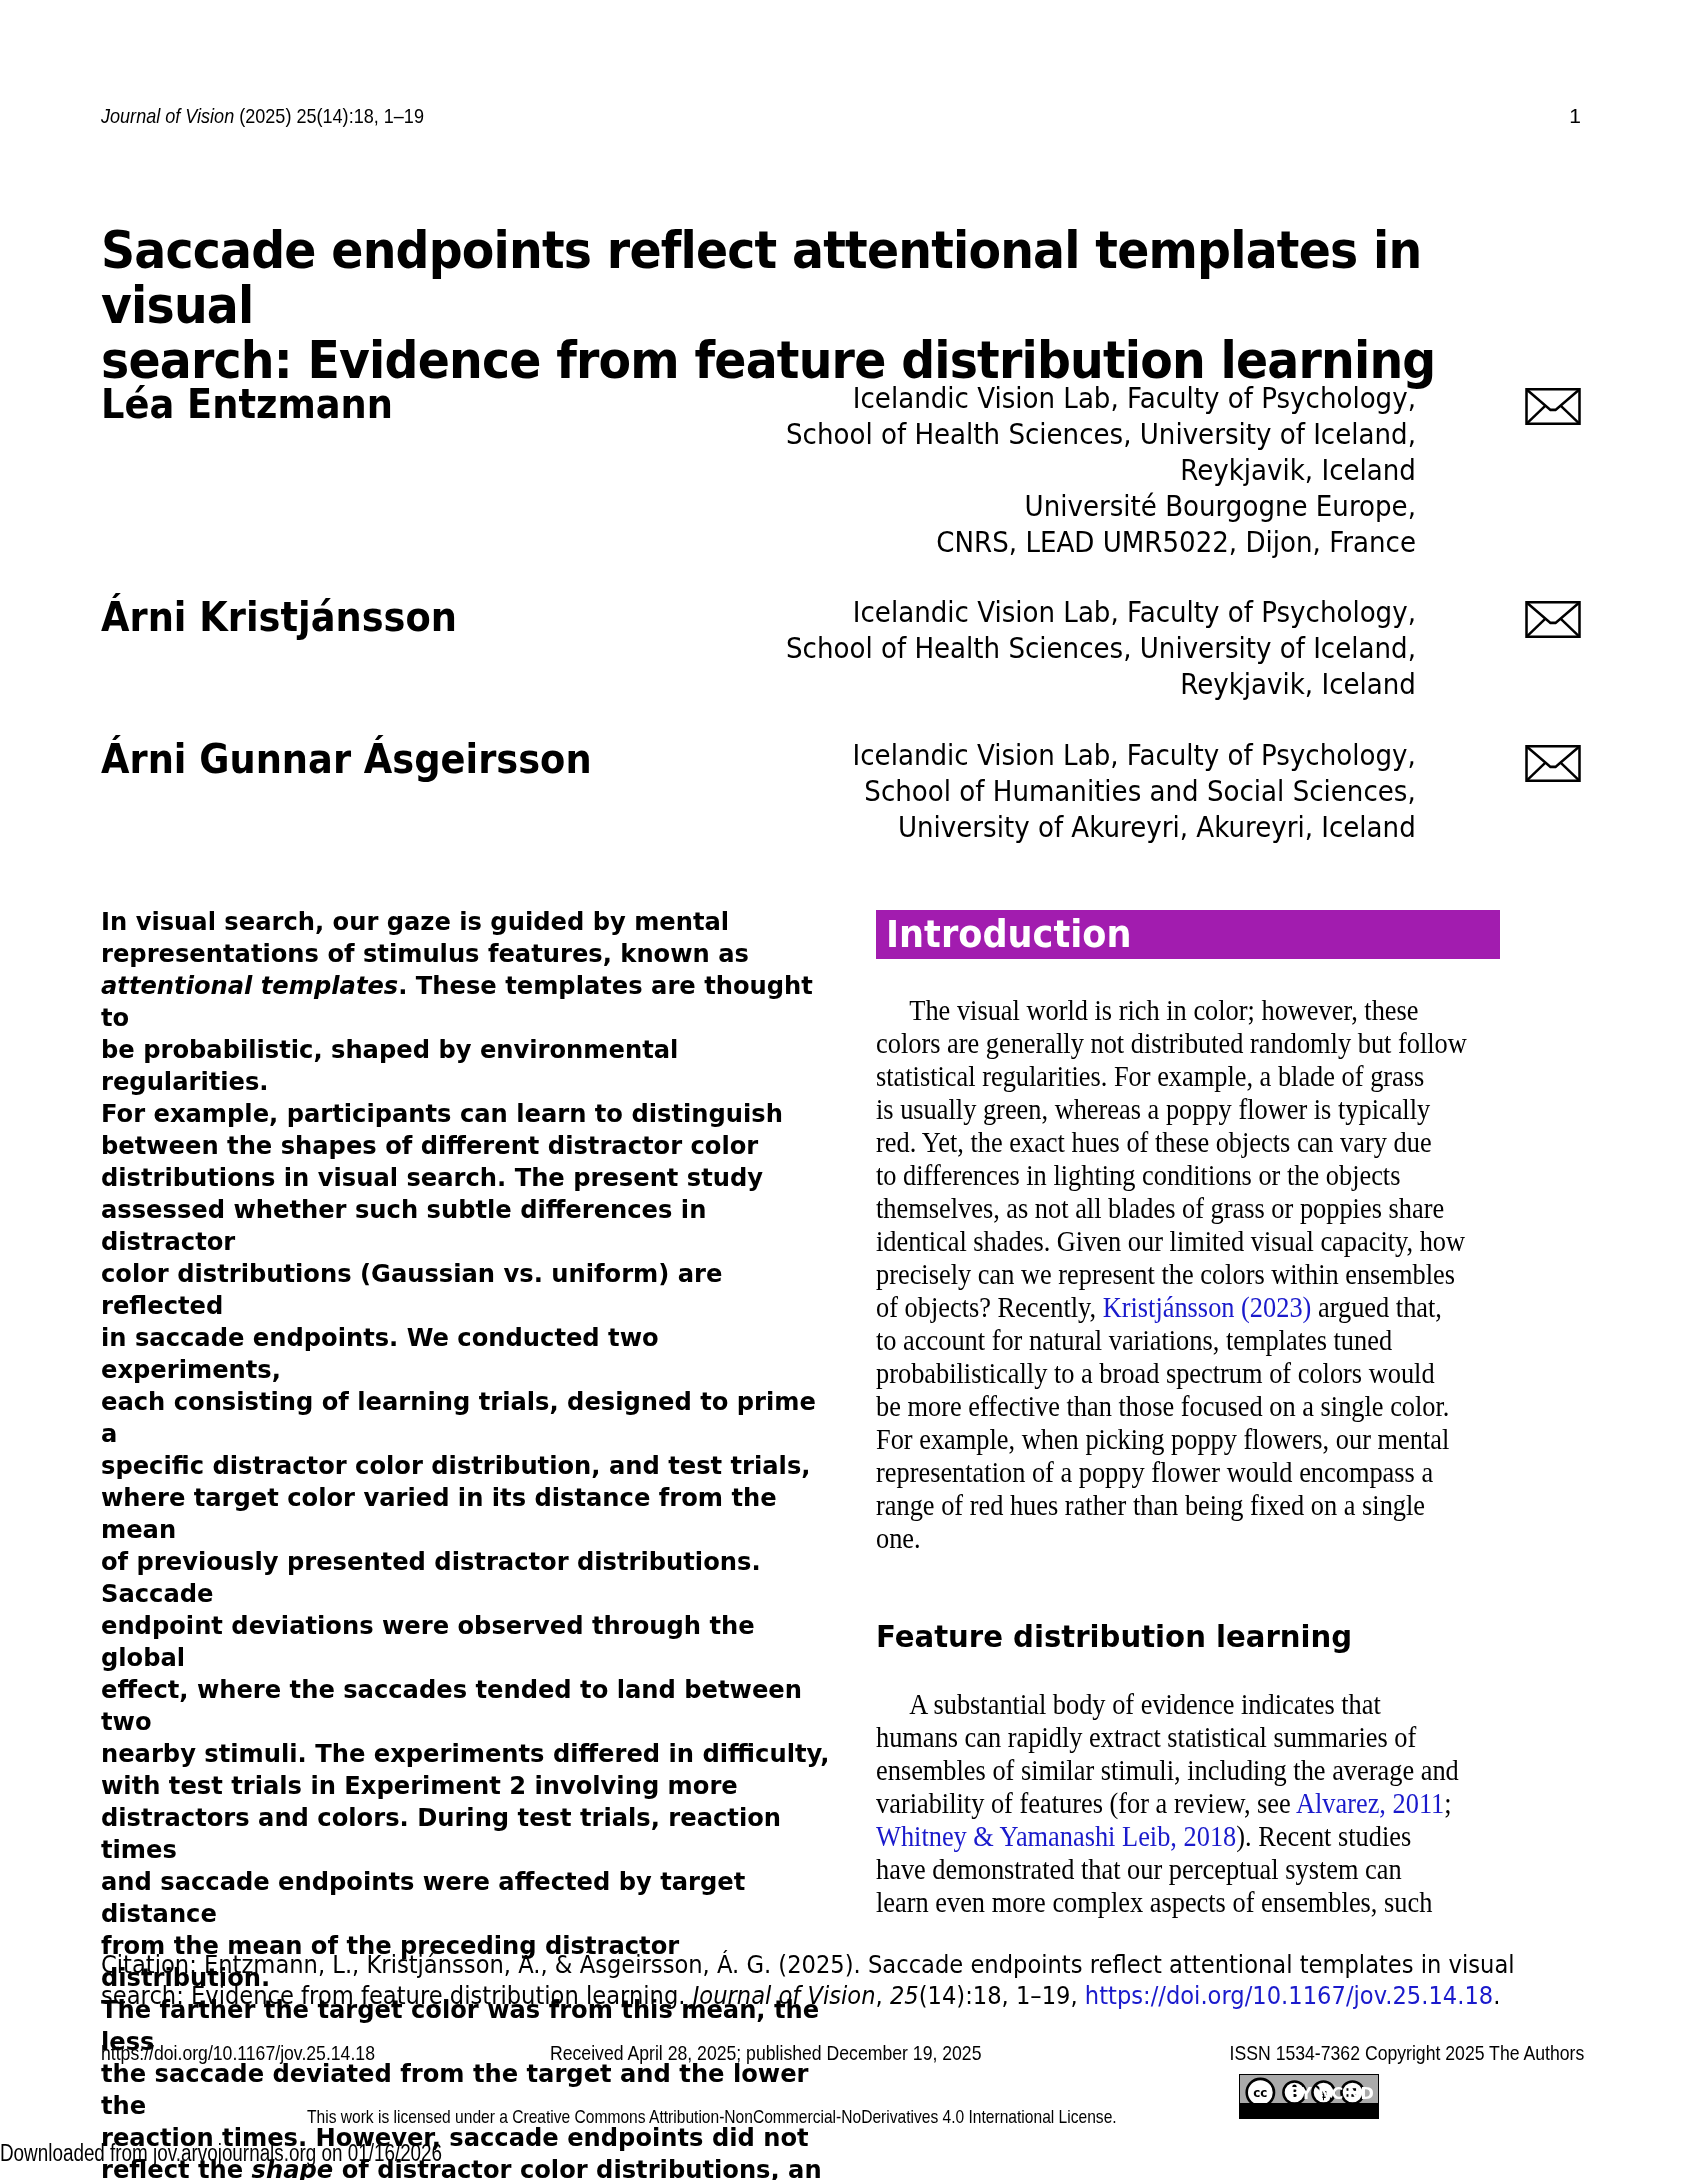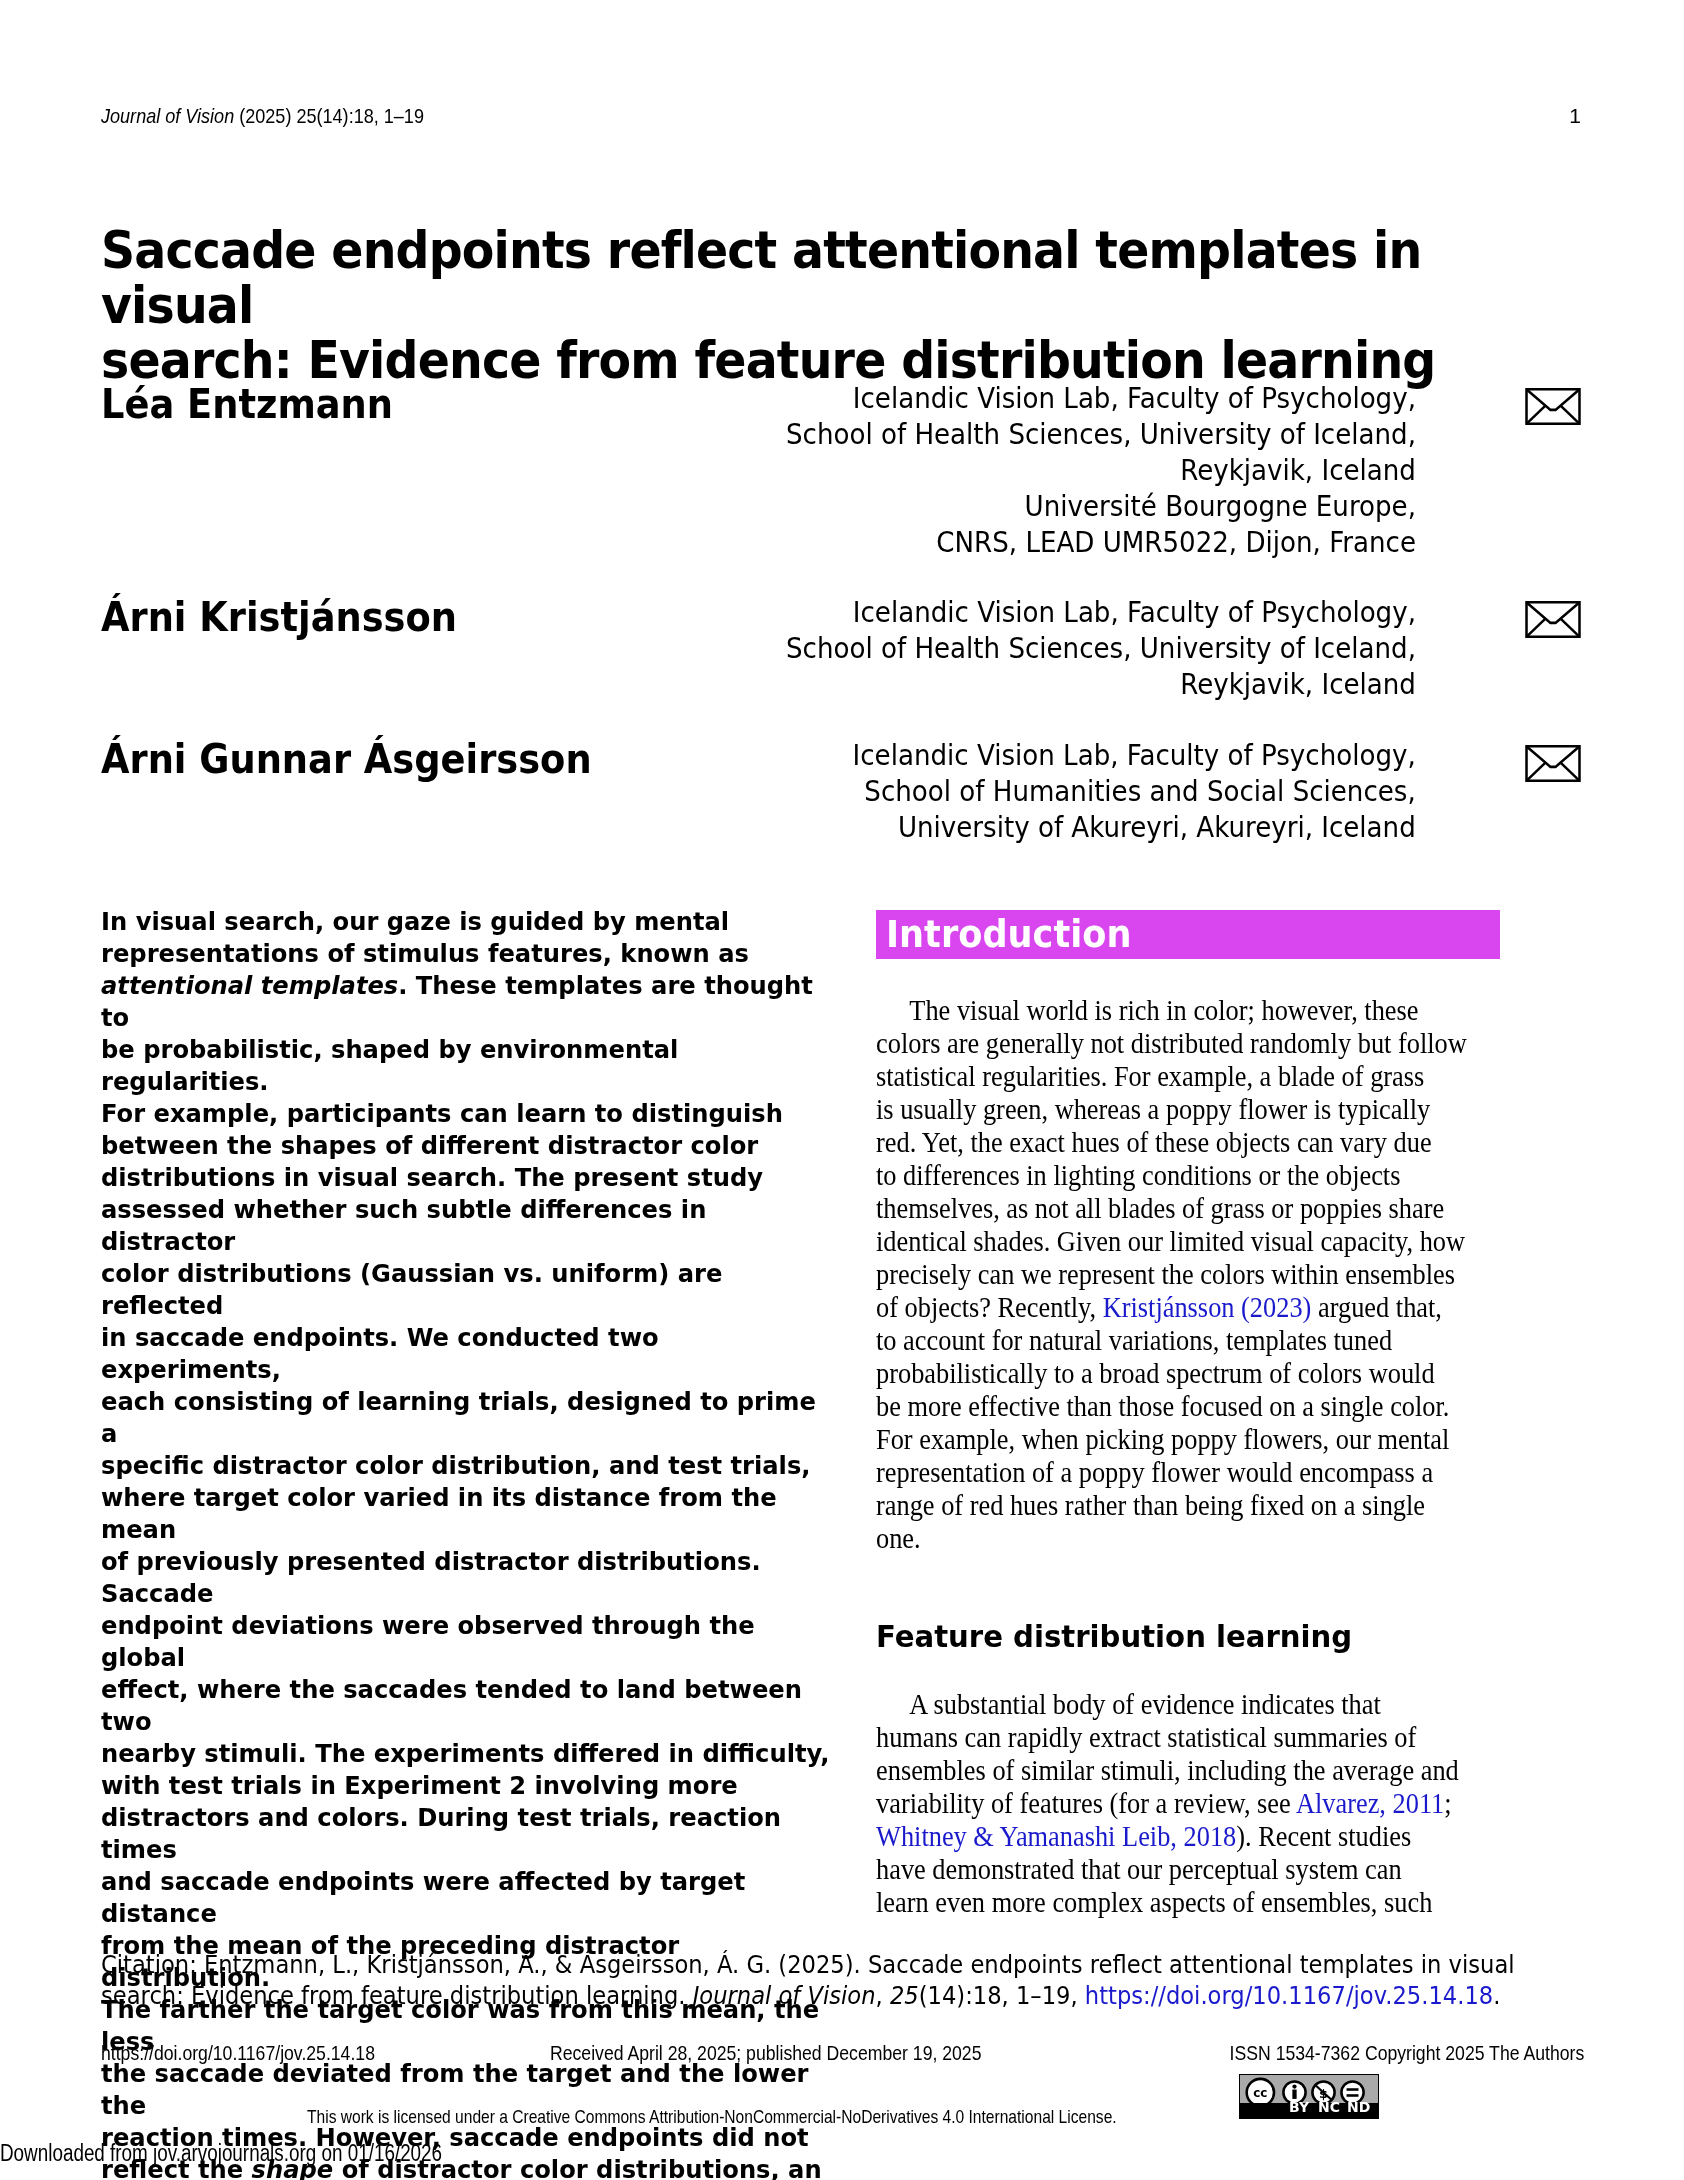"Introduction" .intro-bar { background: #d946ef -> #a21caf }
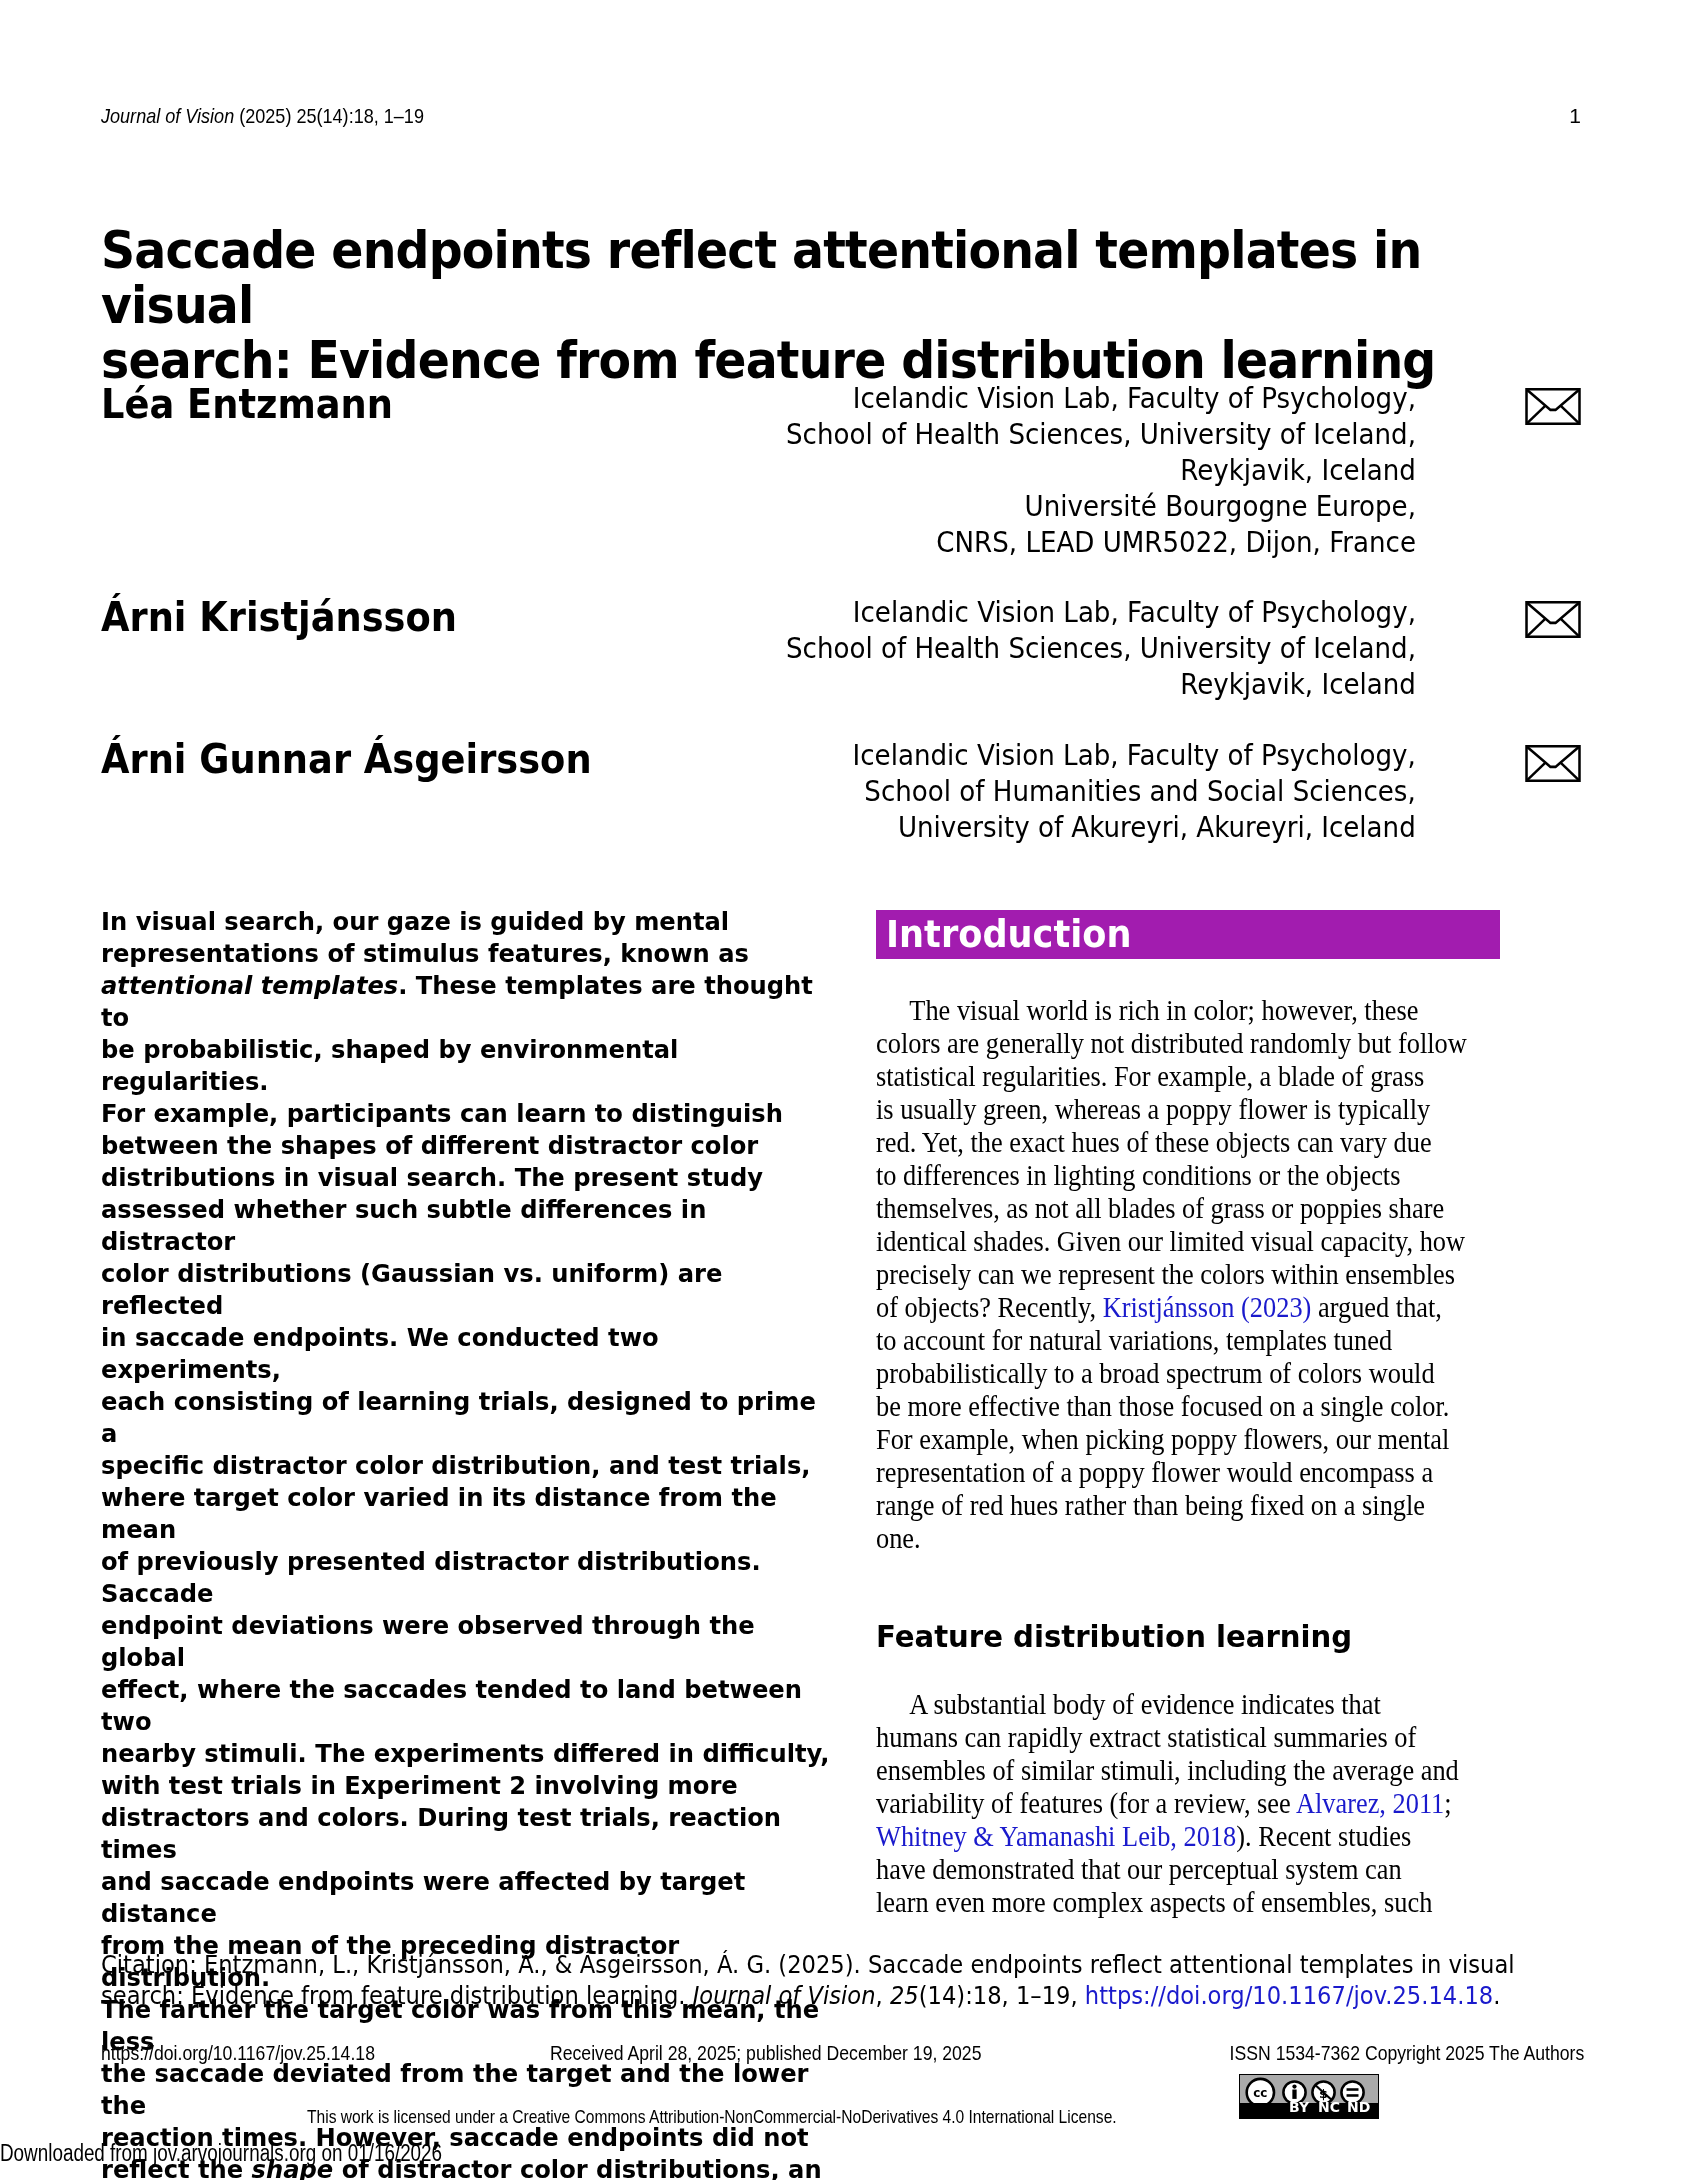"BY" .cc-badge .lbl { bottom: 3px -> 15px; font-size: 14px -> 16px }
